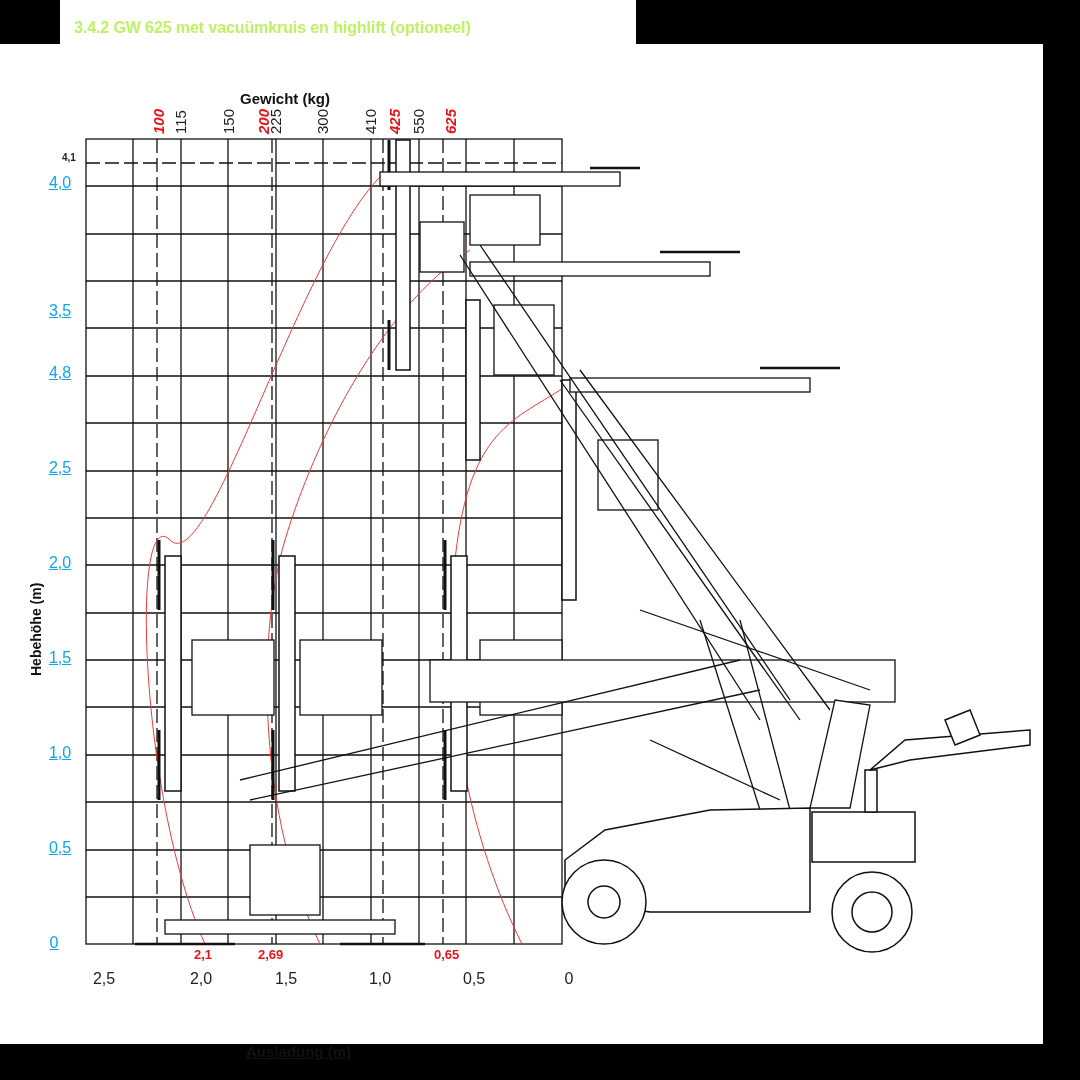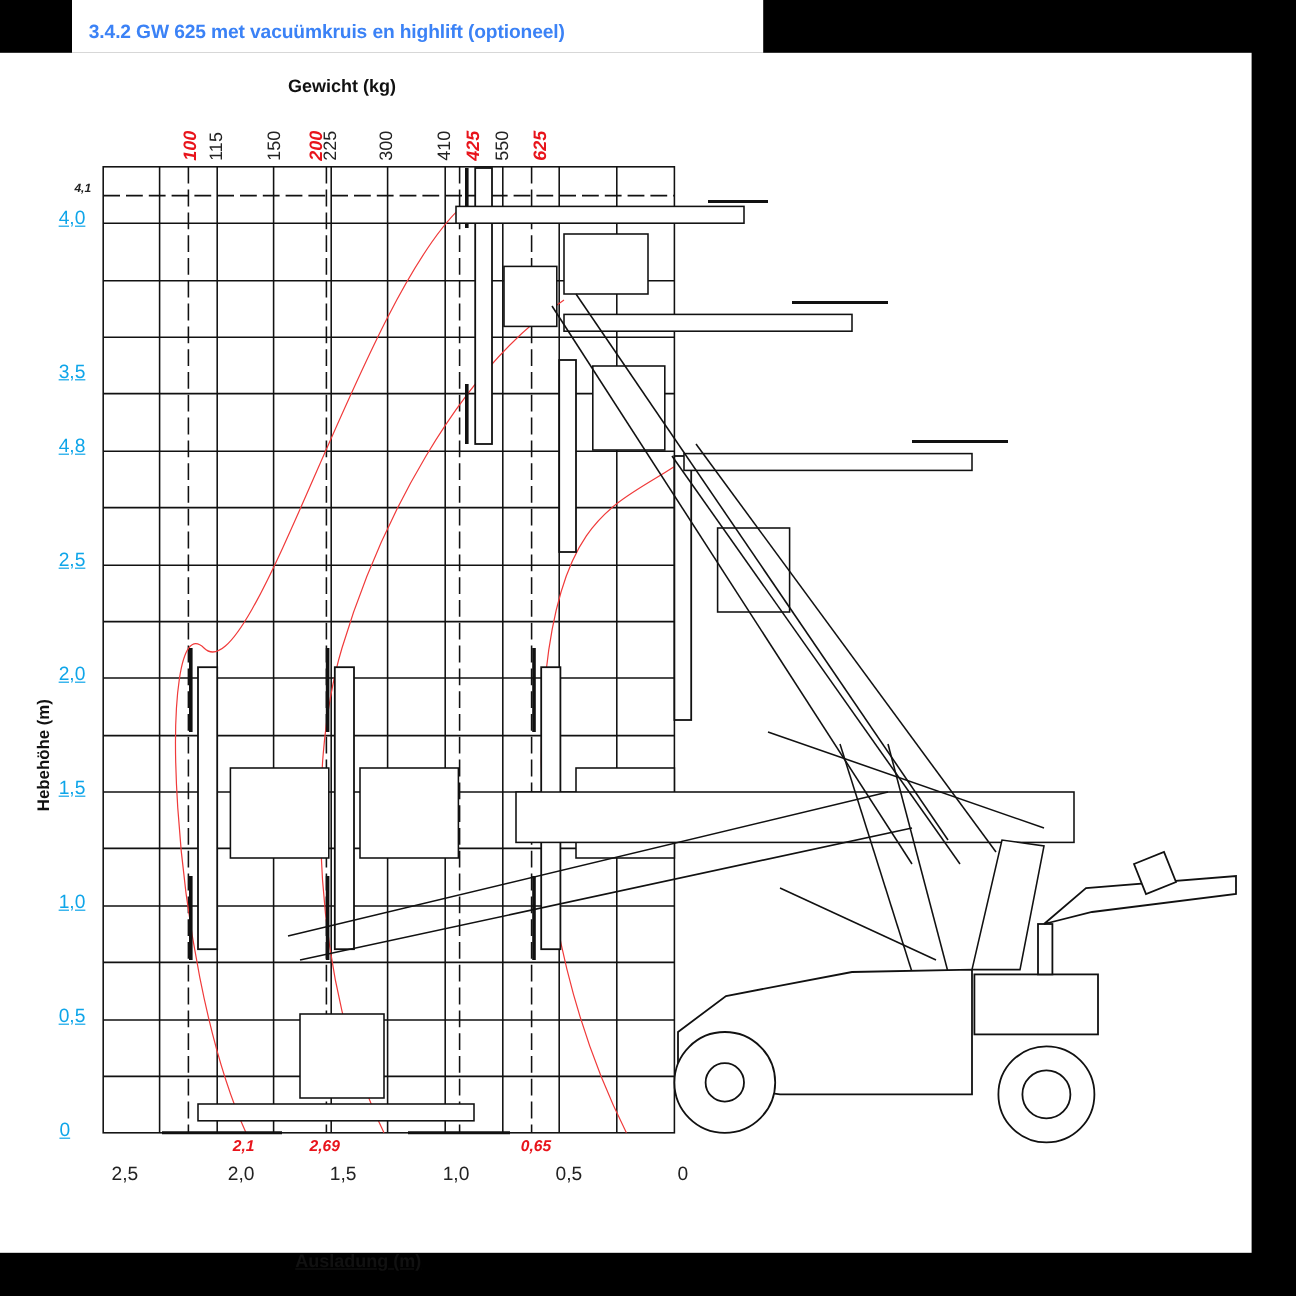"3.4.2 GW 625 met vacuümkruis" .title { color: #3b82f6 -> #bef264 }
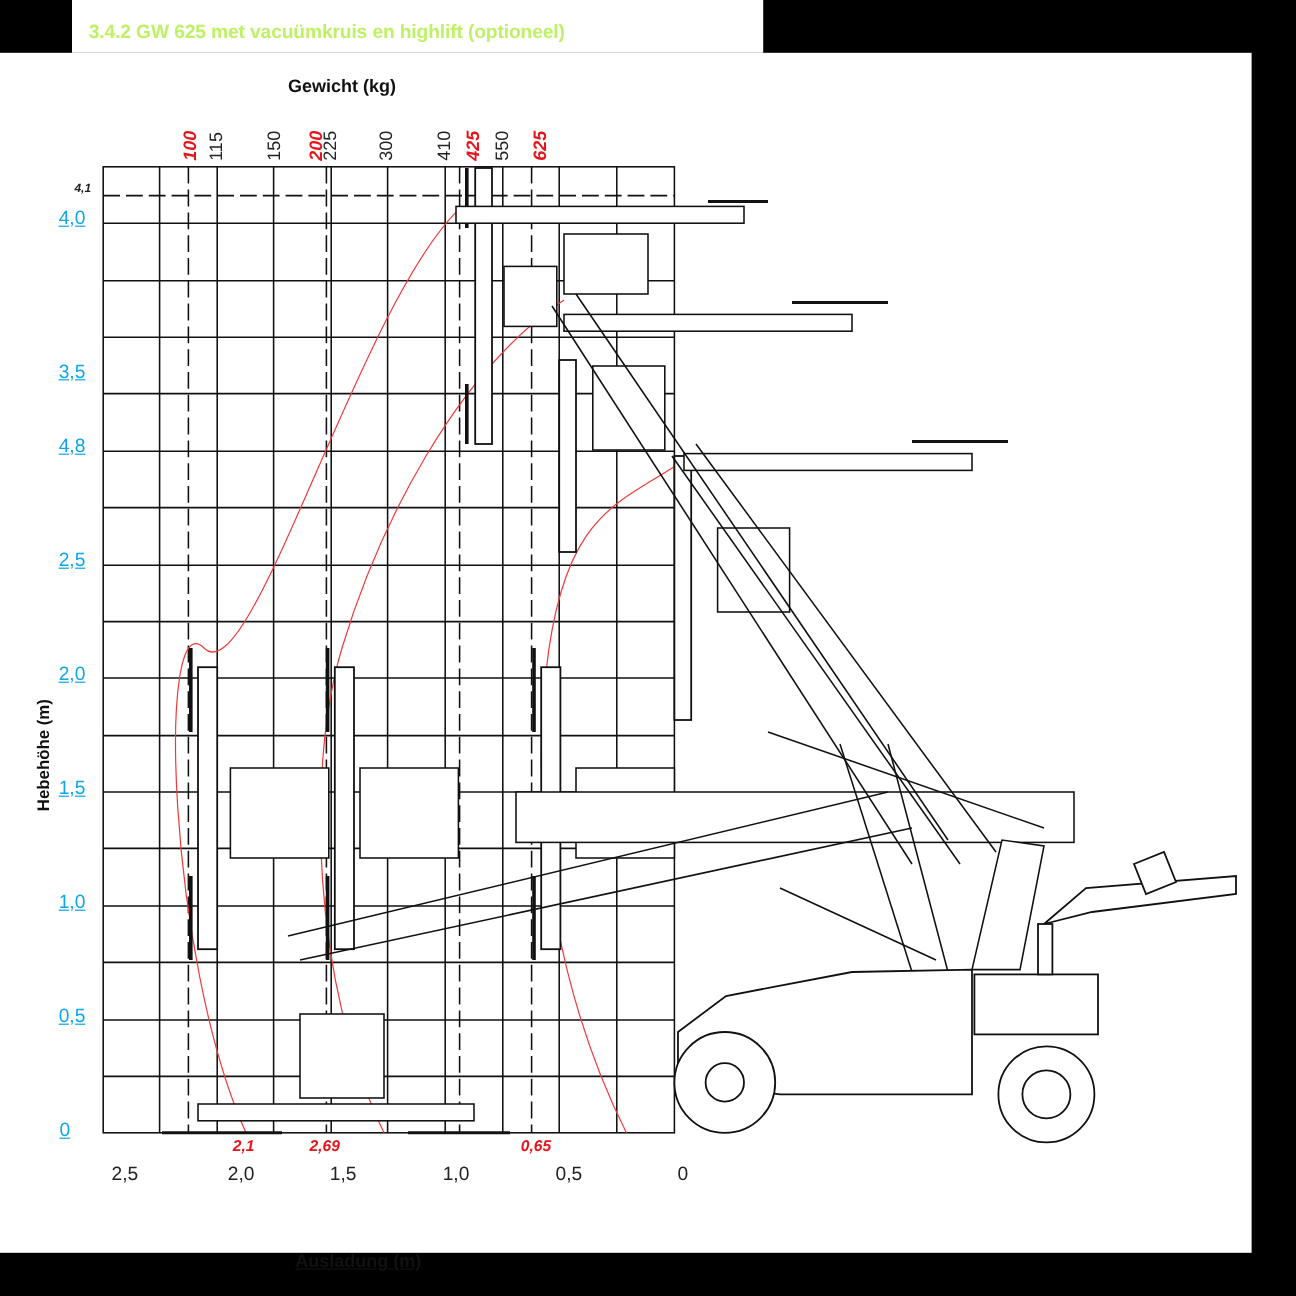"Gewicht (kg)" div.axis-title { top: 64px -> 90px }
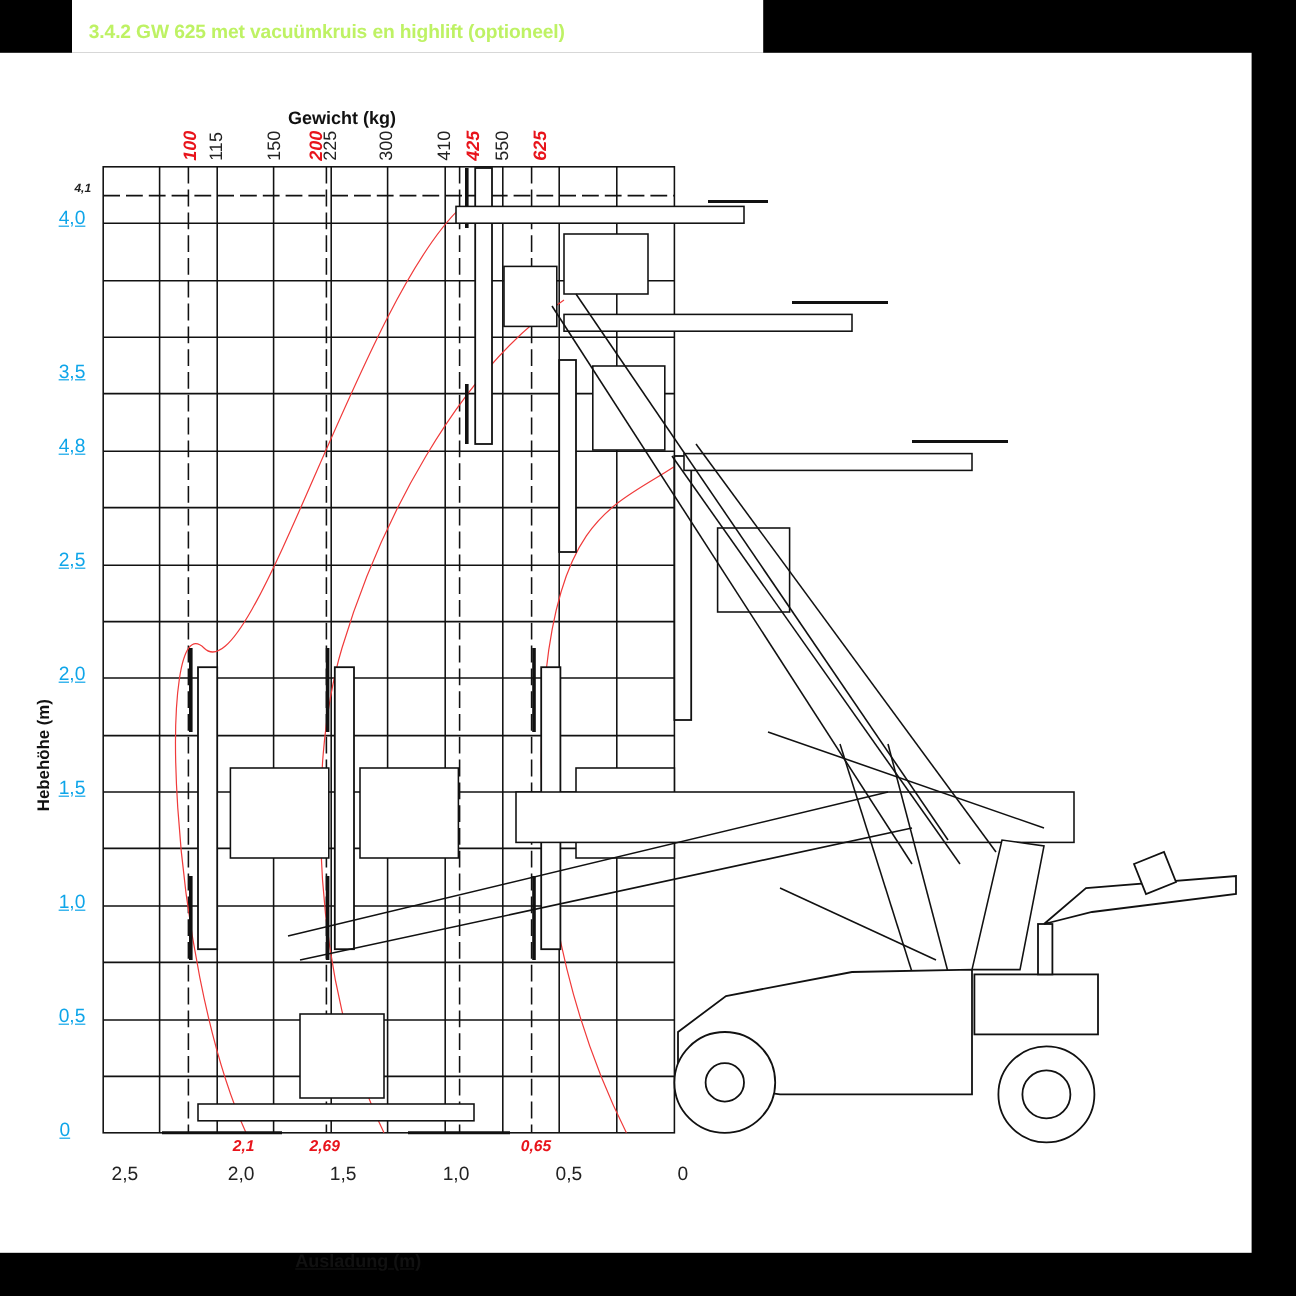"4,1" .rlabel { font-style: italic -> none }
